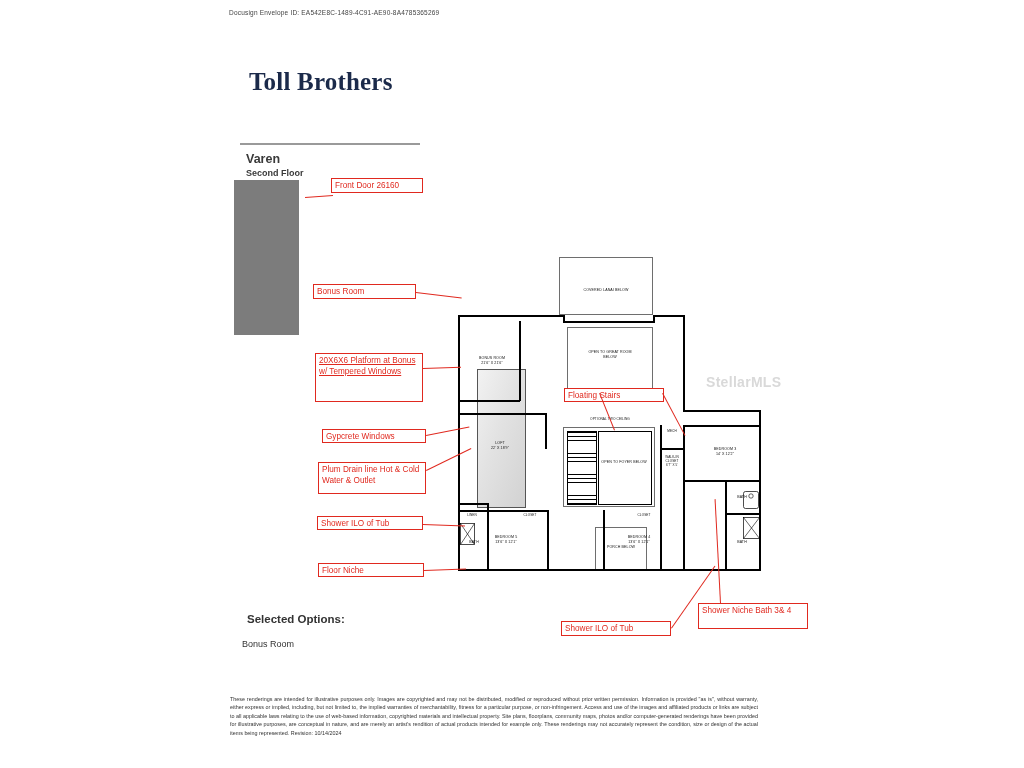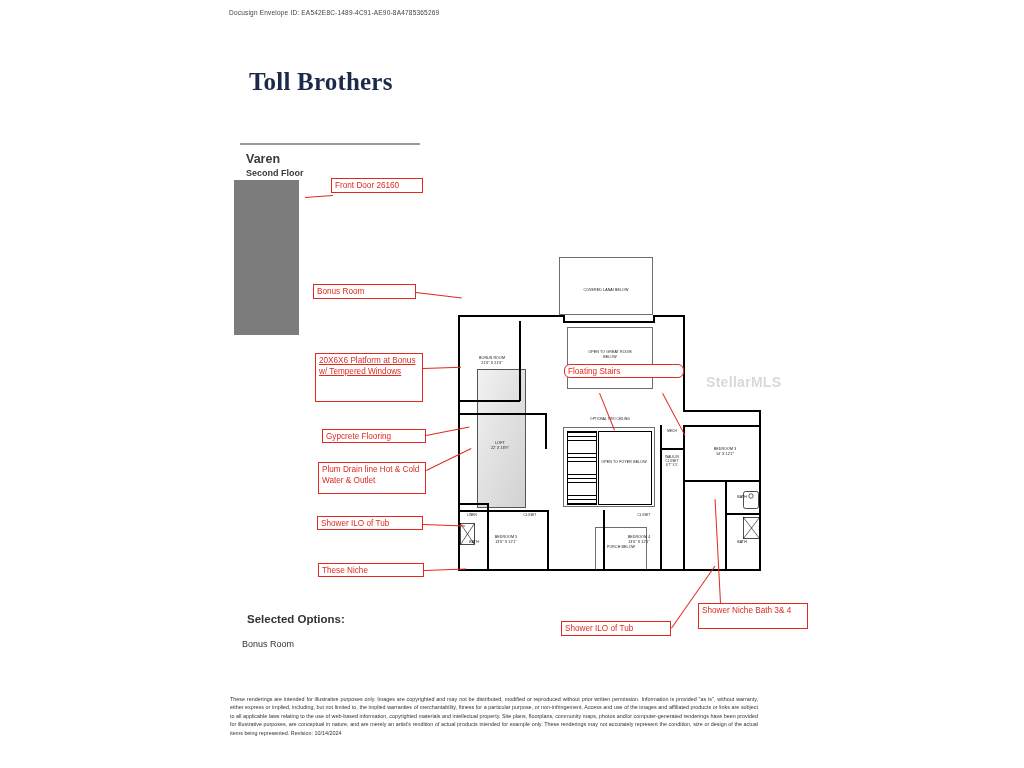"Floating Stairs" div.callout { border-radius: 6px -> none; top: 364px -> 388px; width: 120px -> 100px }
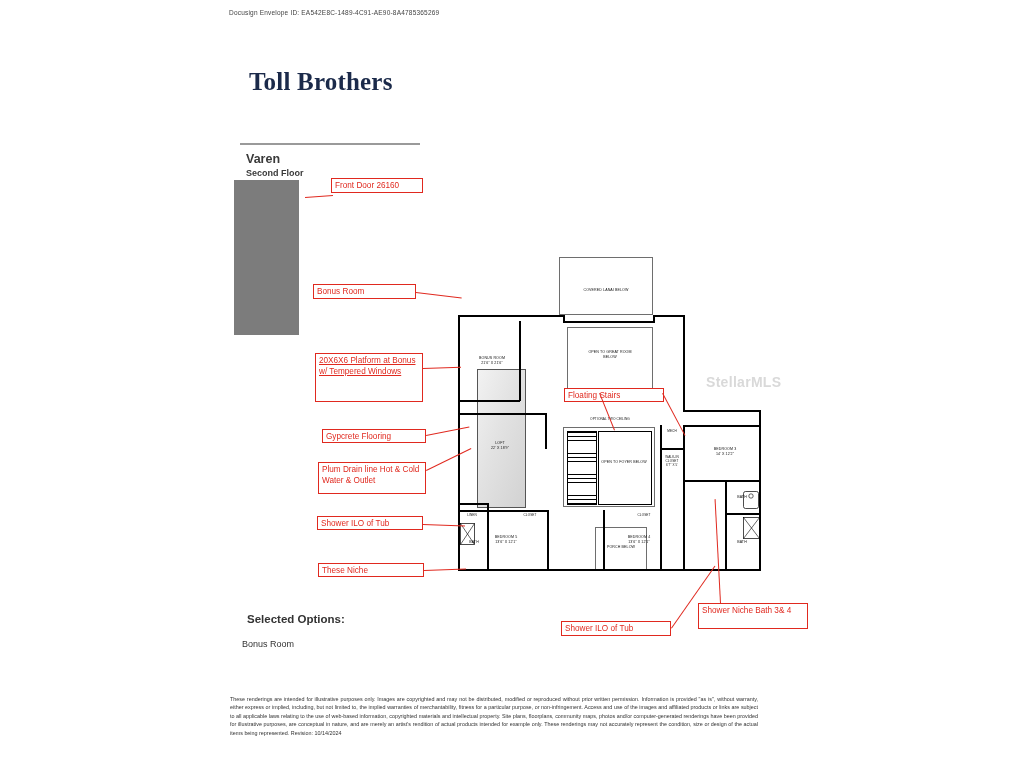"Gypcrete Flooring" div.callout { text: Flooring -> Windows }
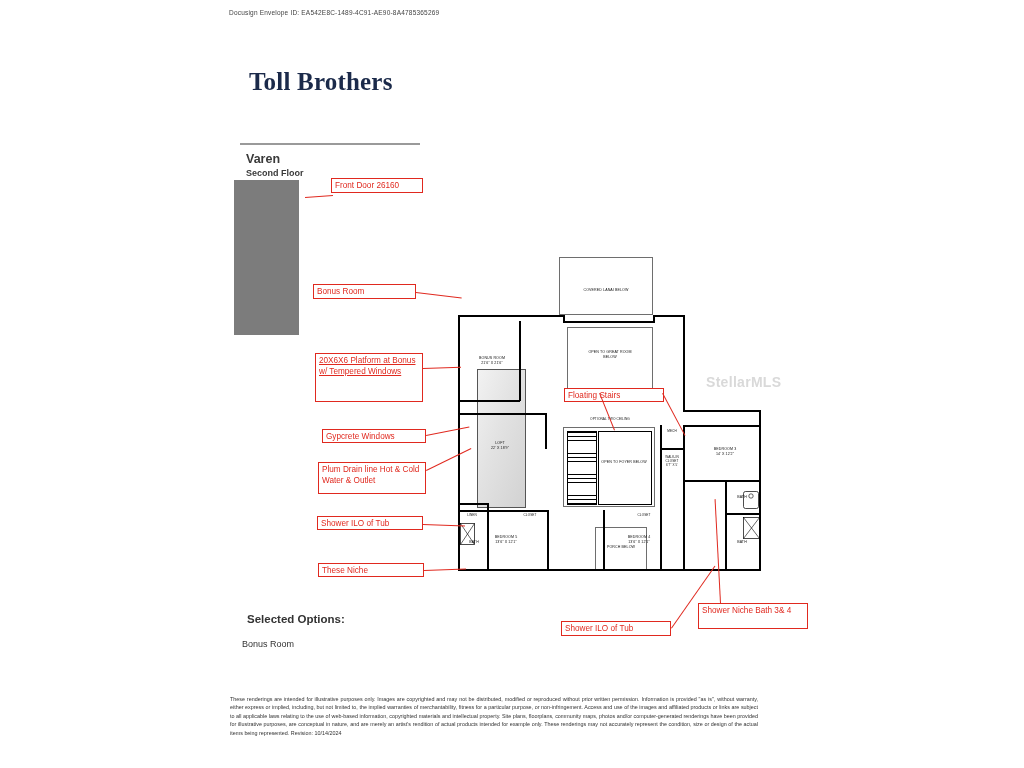"These Niche" div.callout { text: These -> Floor }
